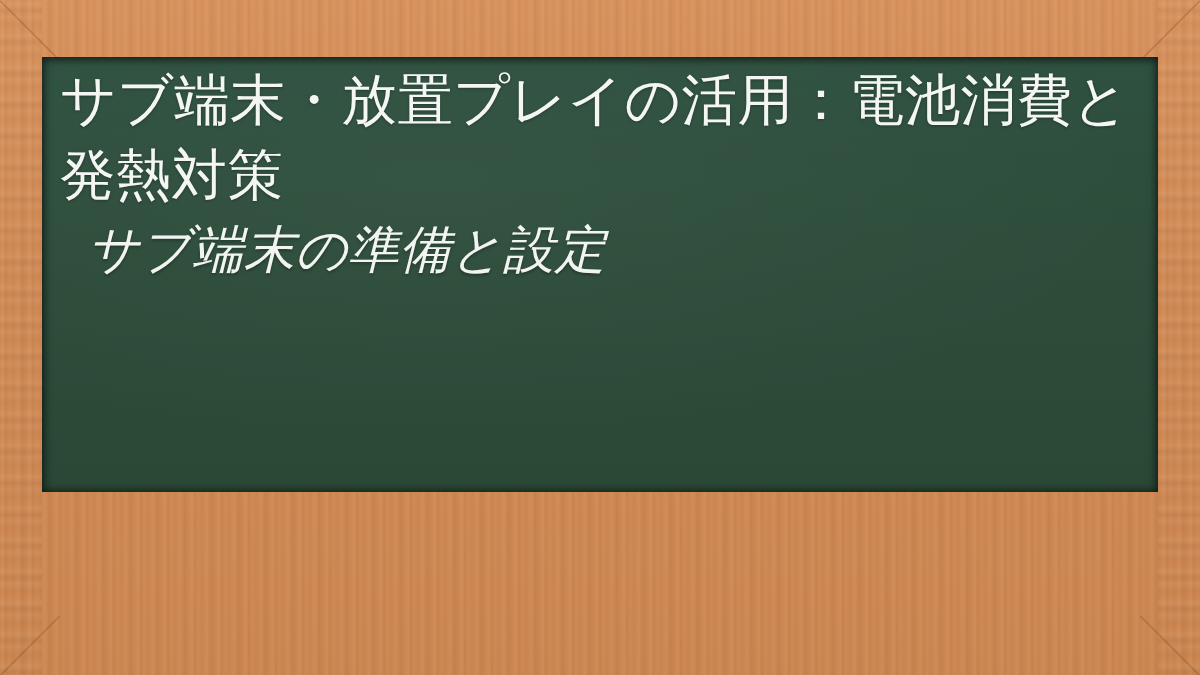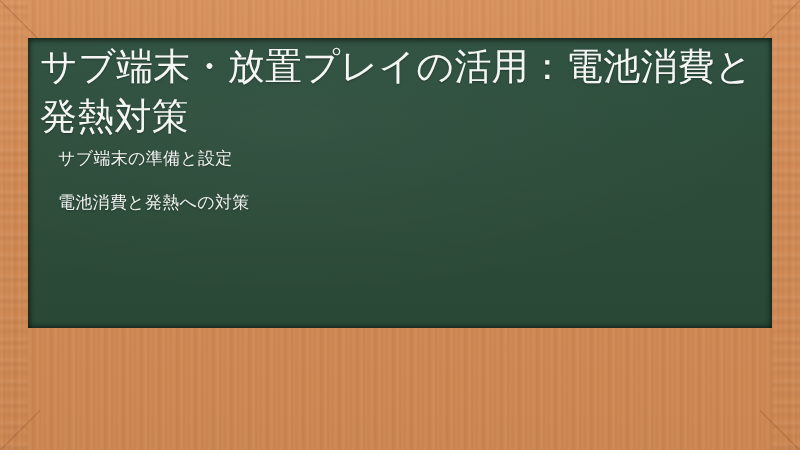"サブ端末の準備と設定" .board-list li { font-size: 17px -> 34px; font-style: none -> italic }
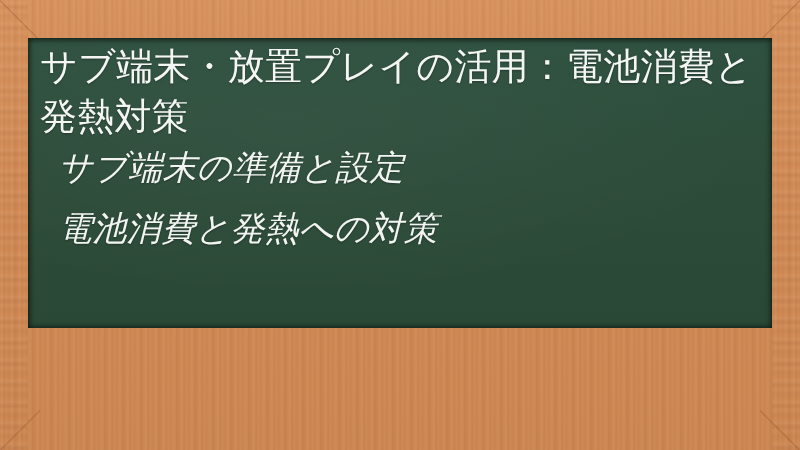"電池消費と発熱への対策" li { html: <li>電池消費と発熱への対策</li> -> none }
